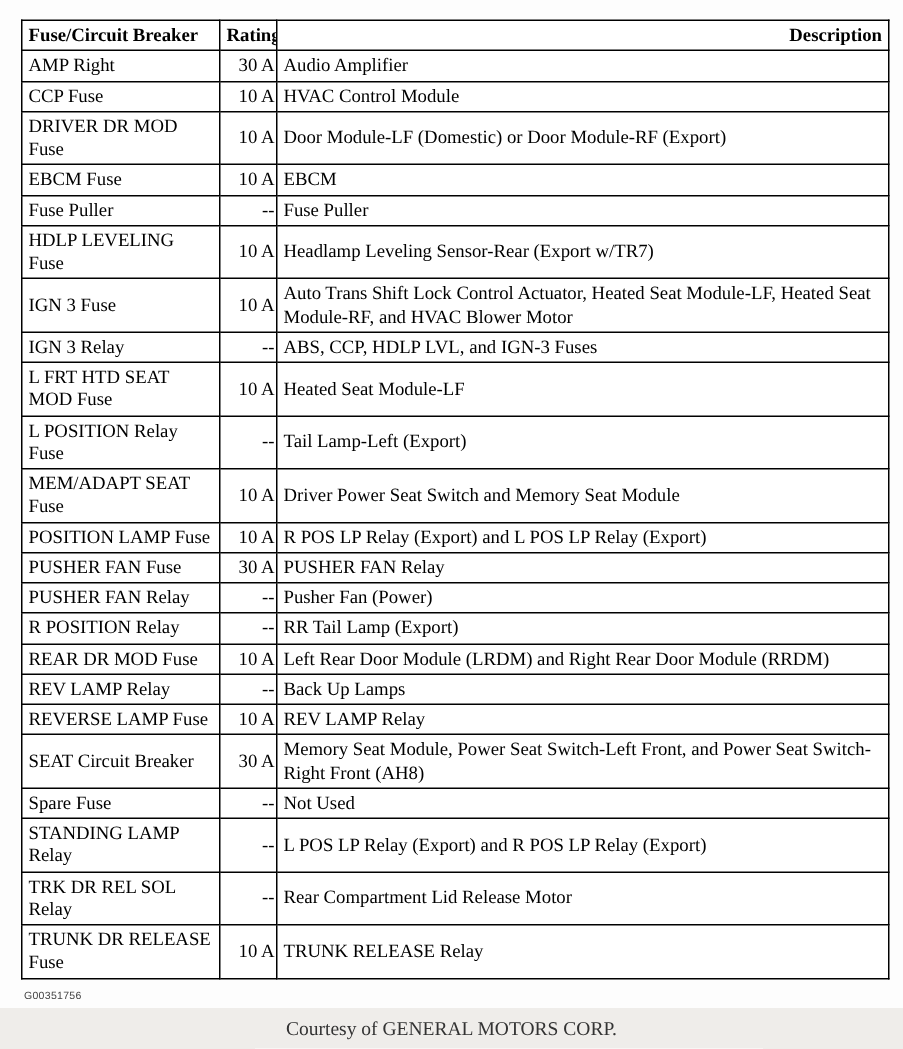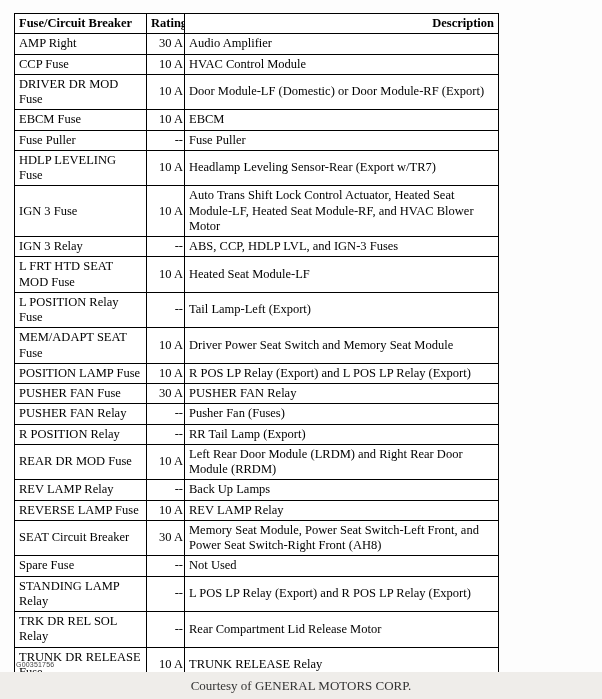"Fuse/Circuit Breaker" table.fuse-table { width: 485px -> 579px }
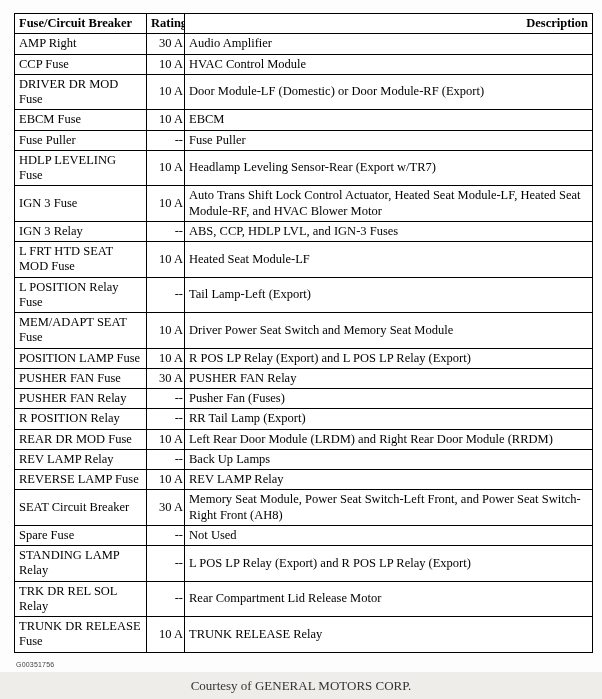"Pusher Fan (Fuses)" td { text: Fuses -> Power }
